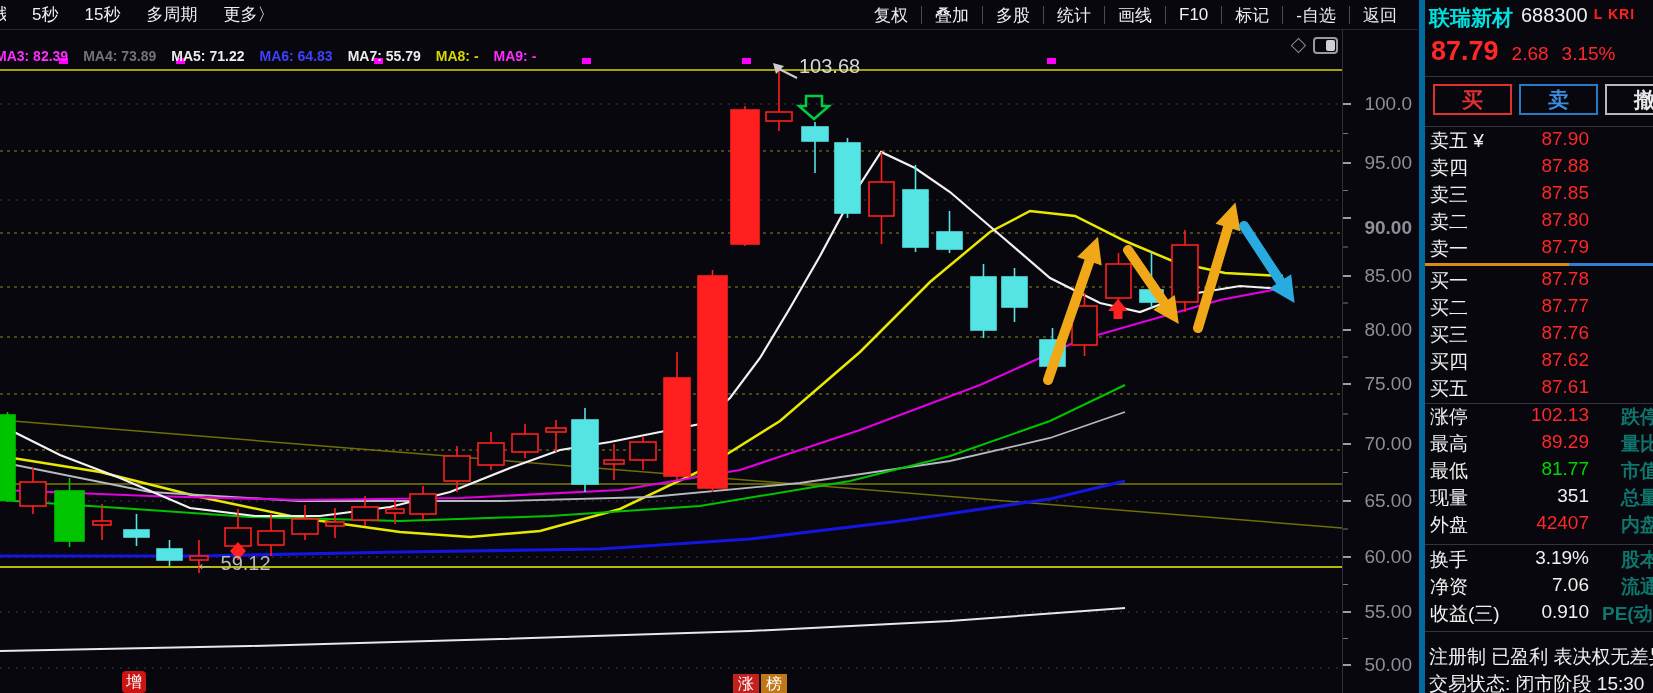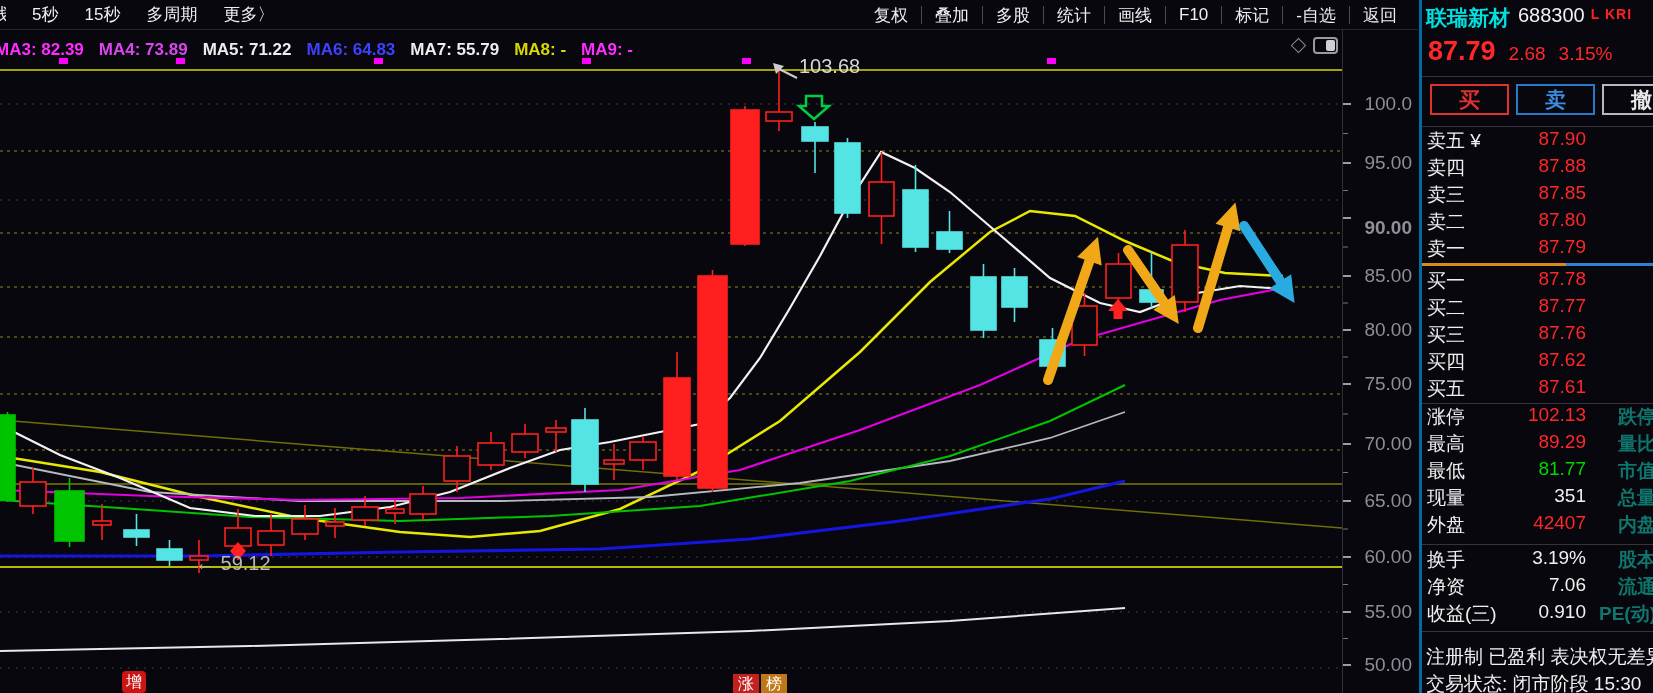"联瑞新材" #panel { border-left: 3px solid #0369a1 -> 6px solid #0369a1 }
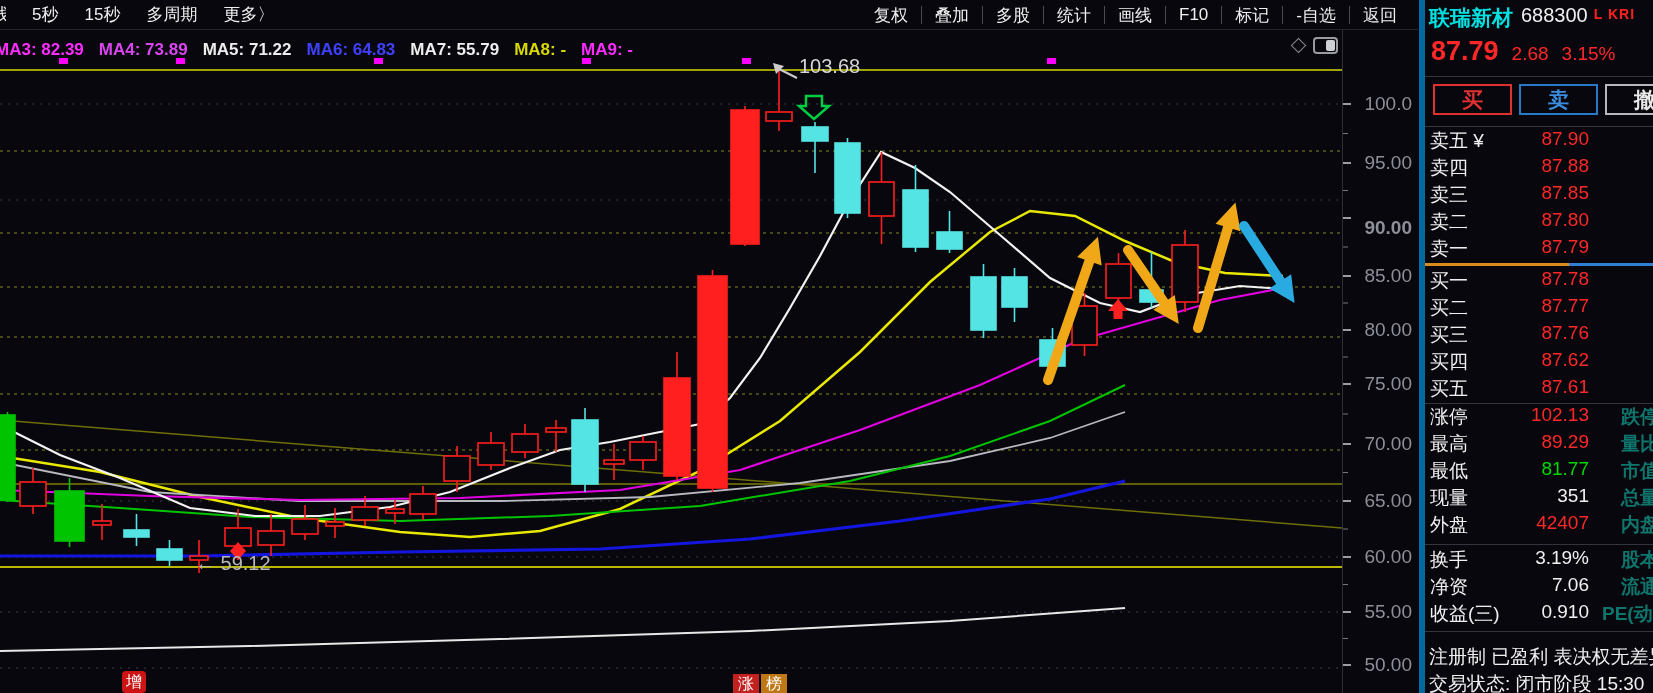"MA3: 82.39" #ma-row { font-size: 17px -> 14px; top: 40px -> 48px }
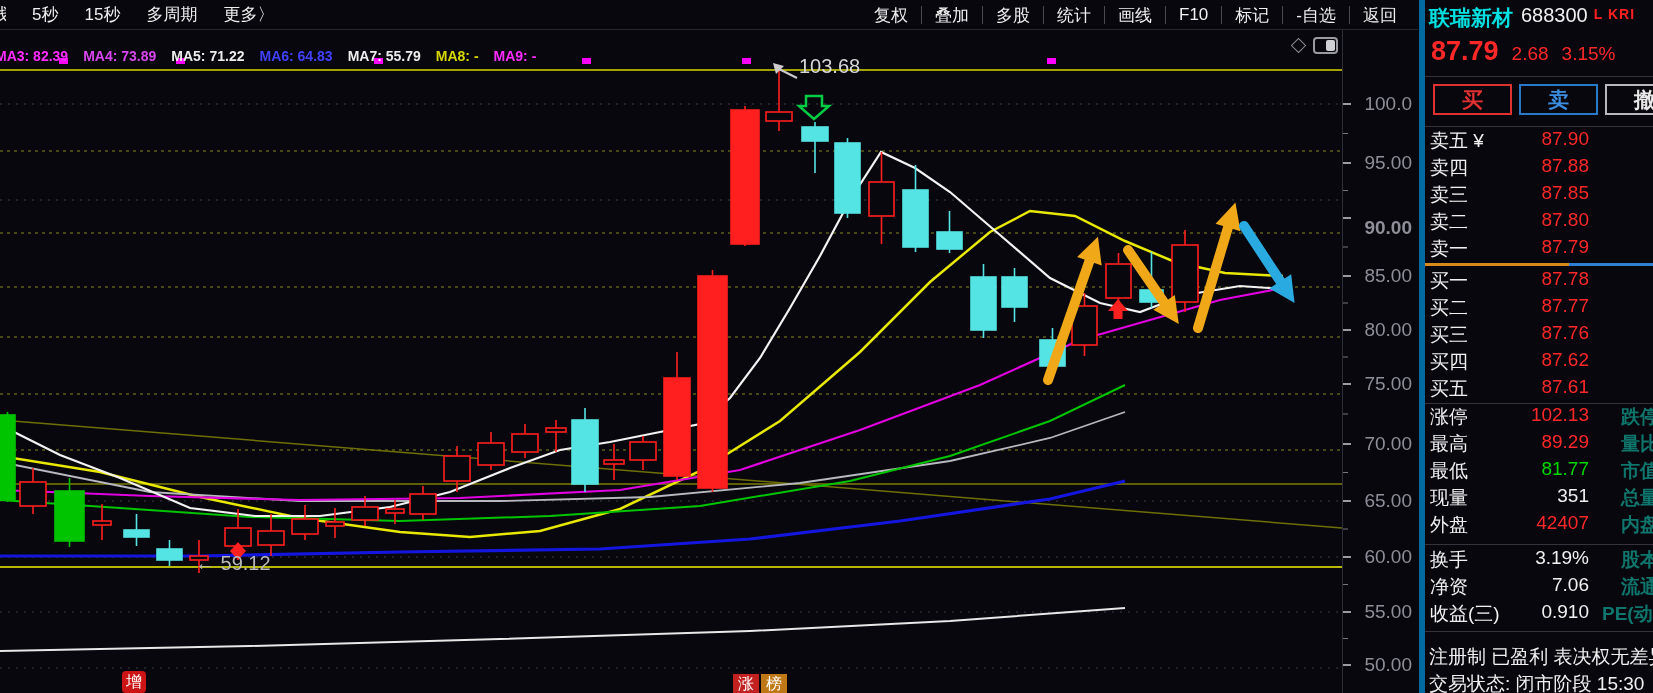"MA4: 73.89" .ma4 { color: #d946ef -> #737373 }
